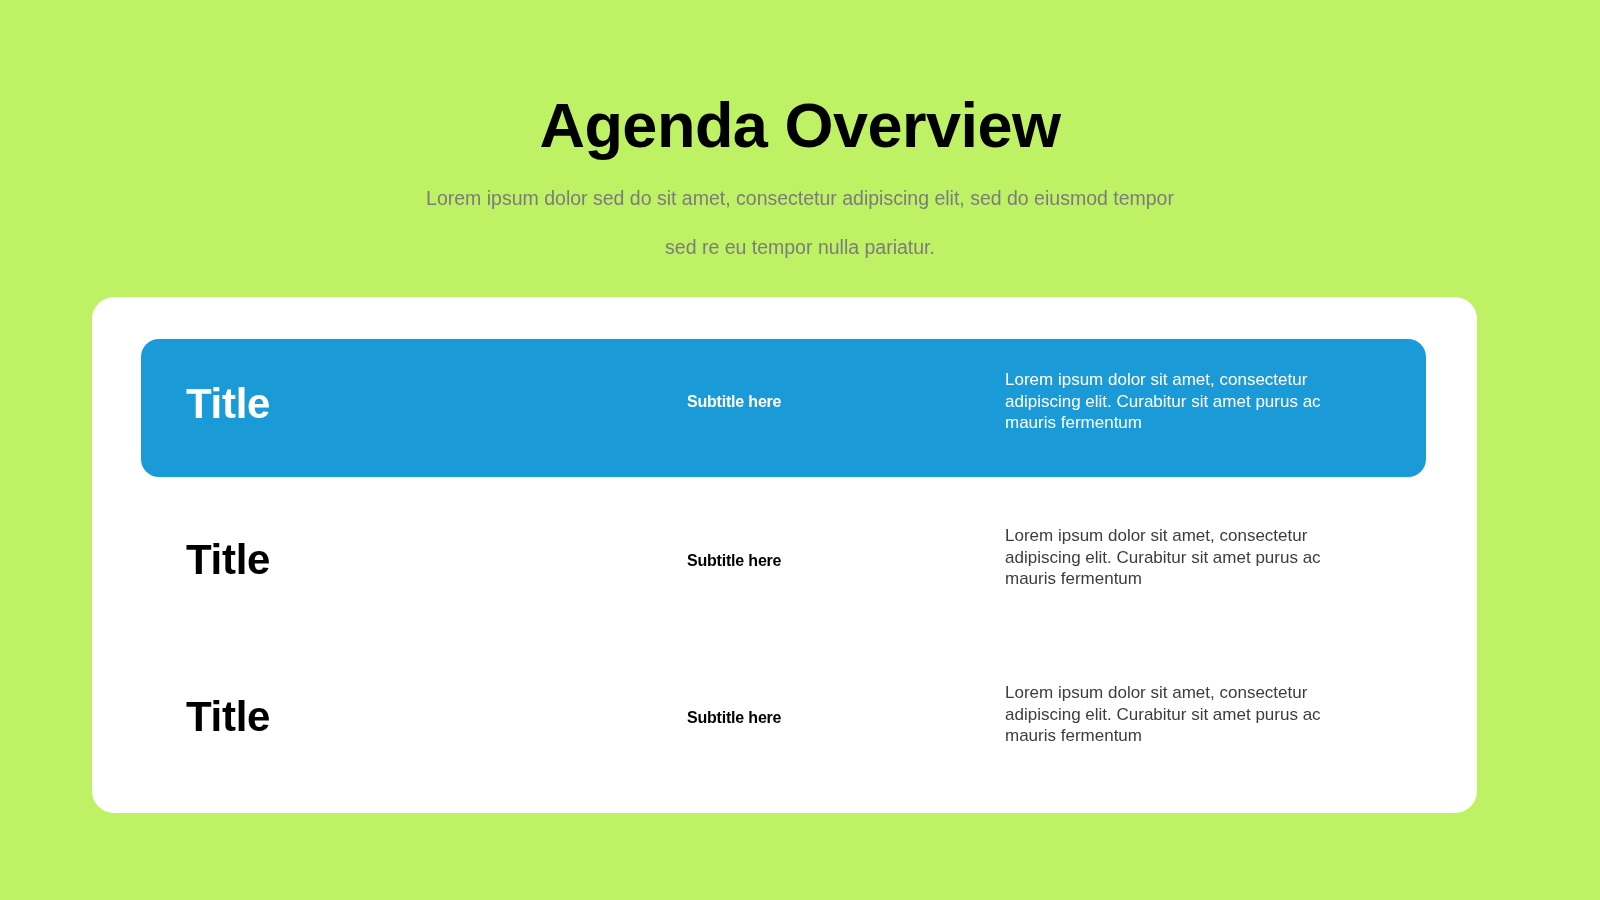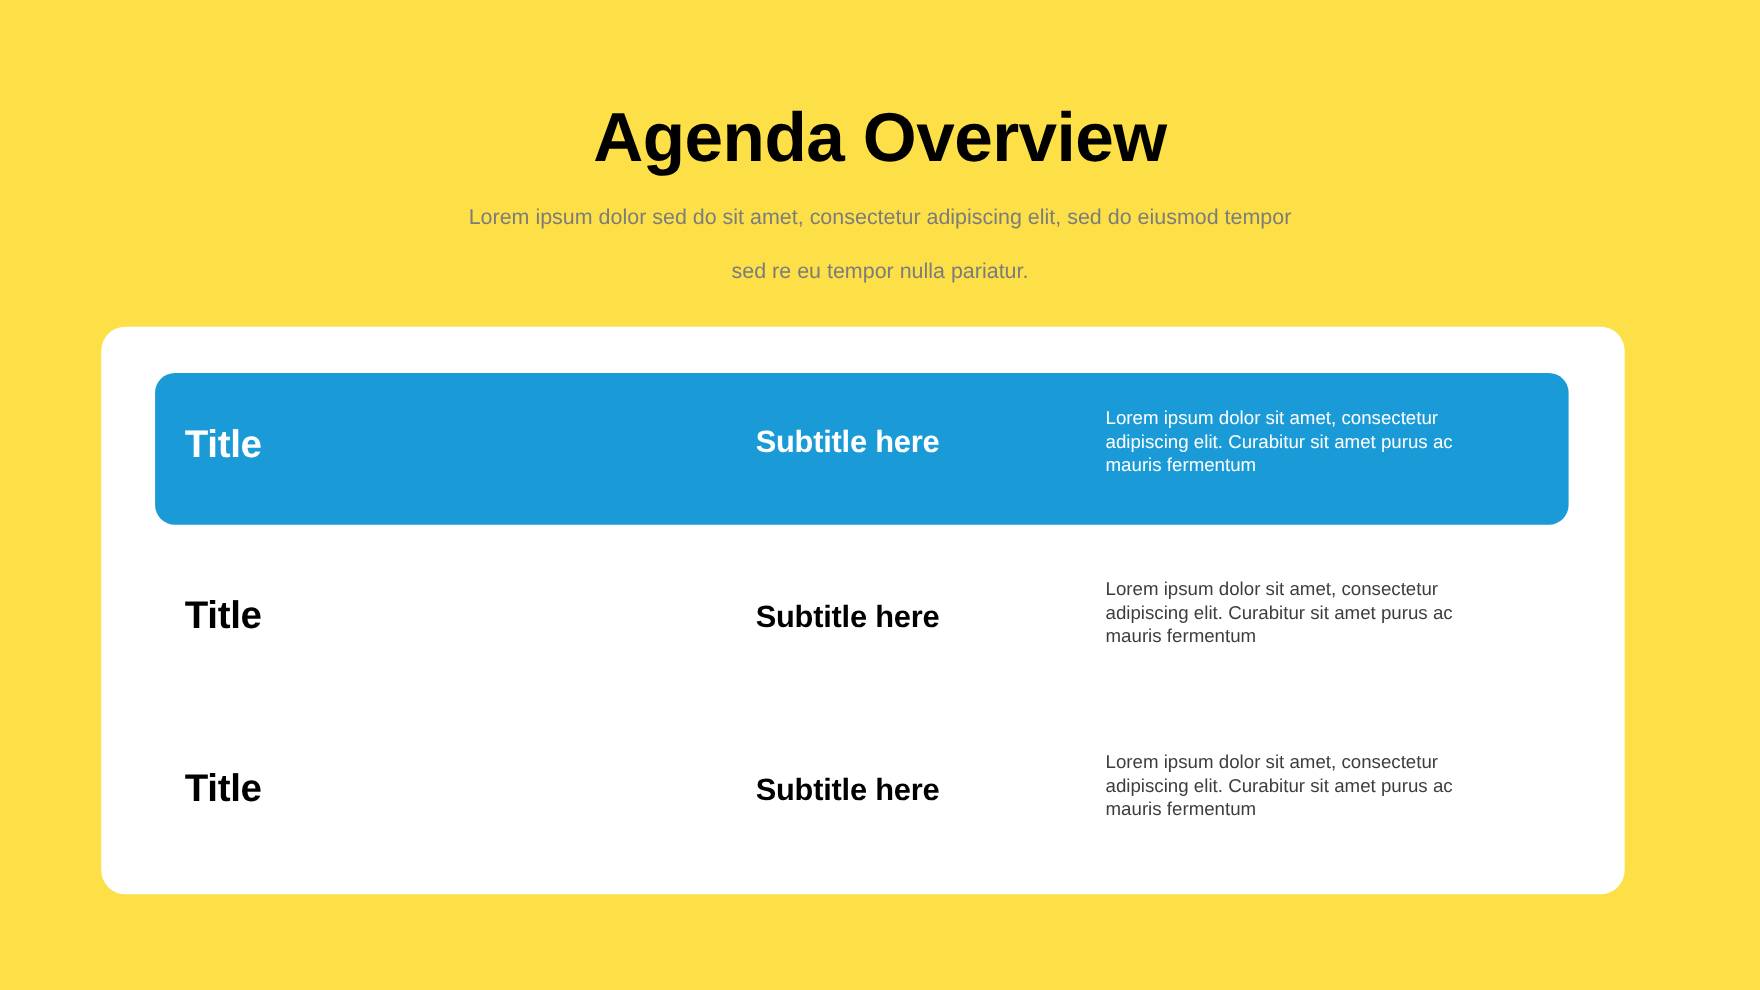"Agenda Overview" .slide { background: #fde047 -> #bef264 }
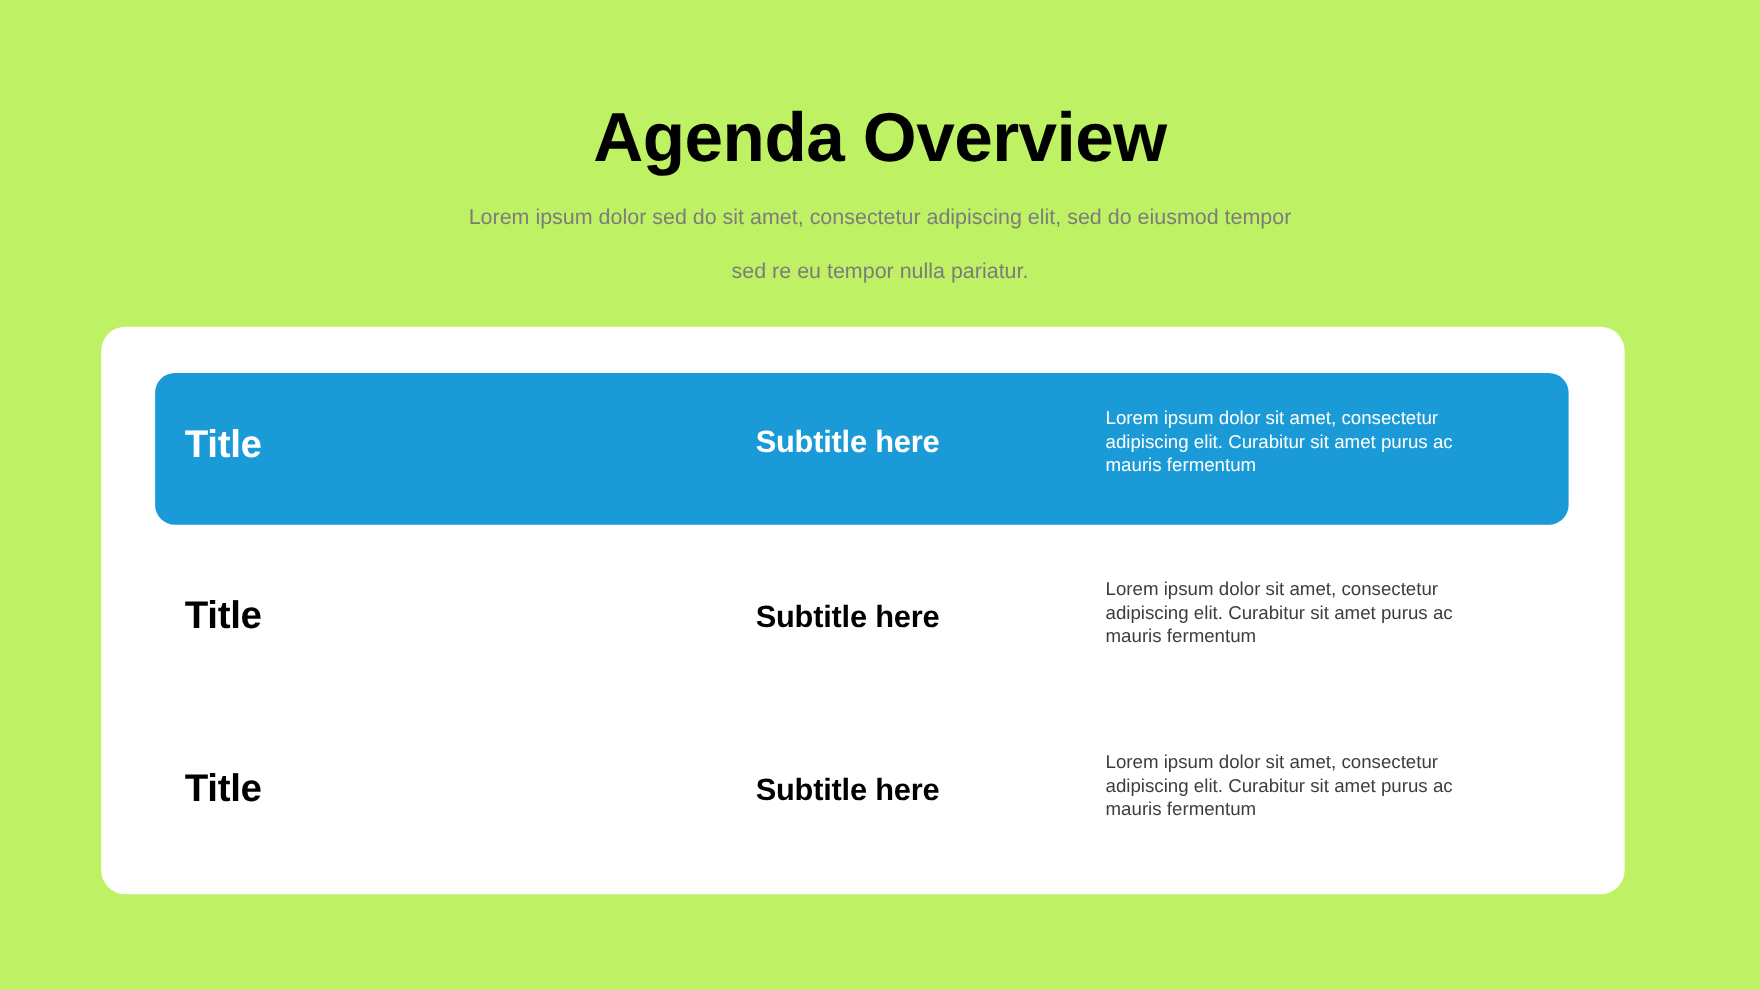"Title" .col-title { font-size: 35px -> 42px; left: 27px -> 45px }
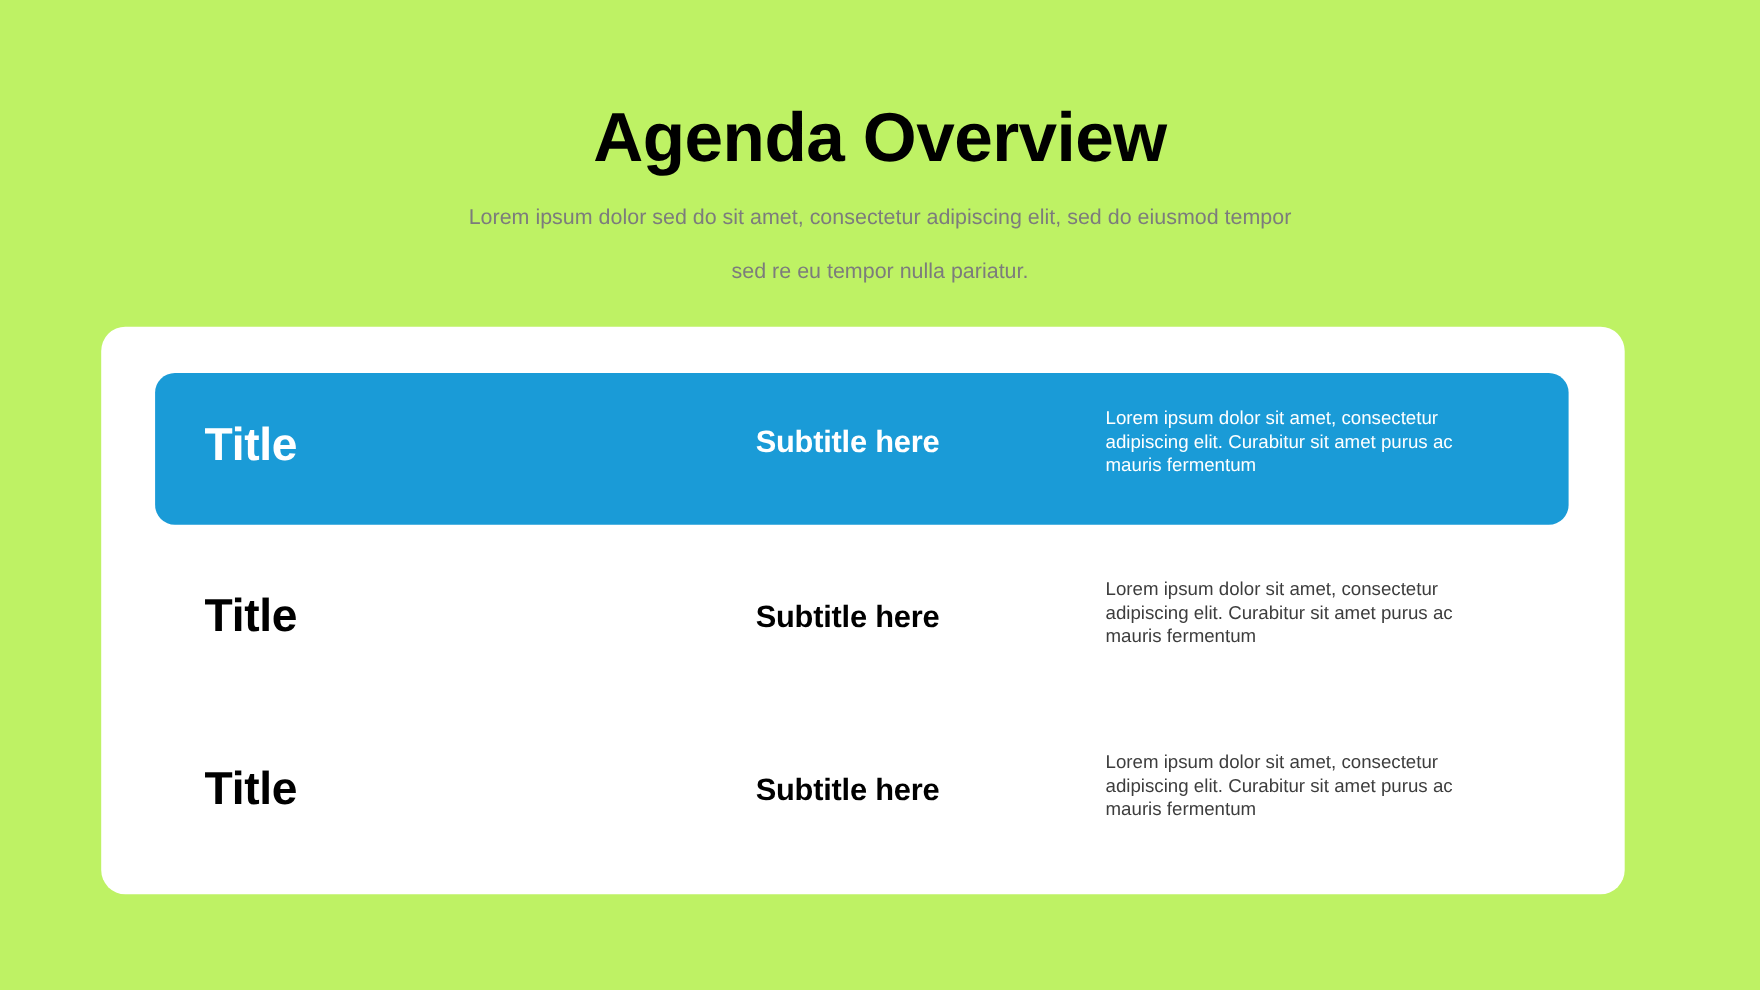"Subtitle here" .col-subtitle { font-size: 28px -> 16px }
